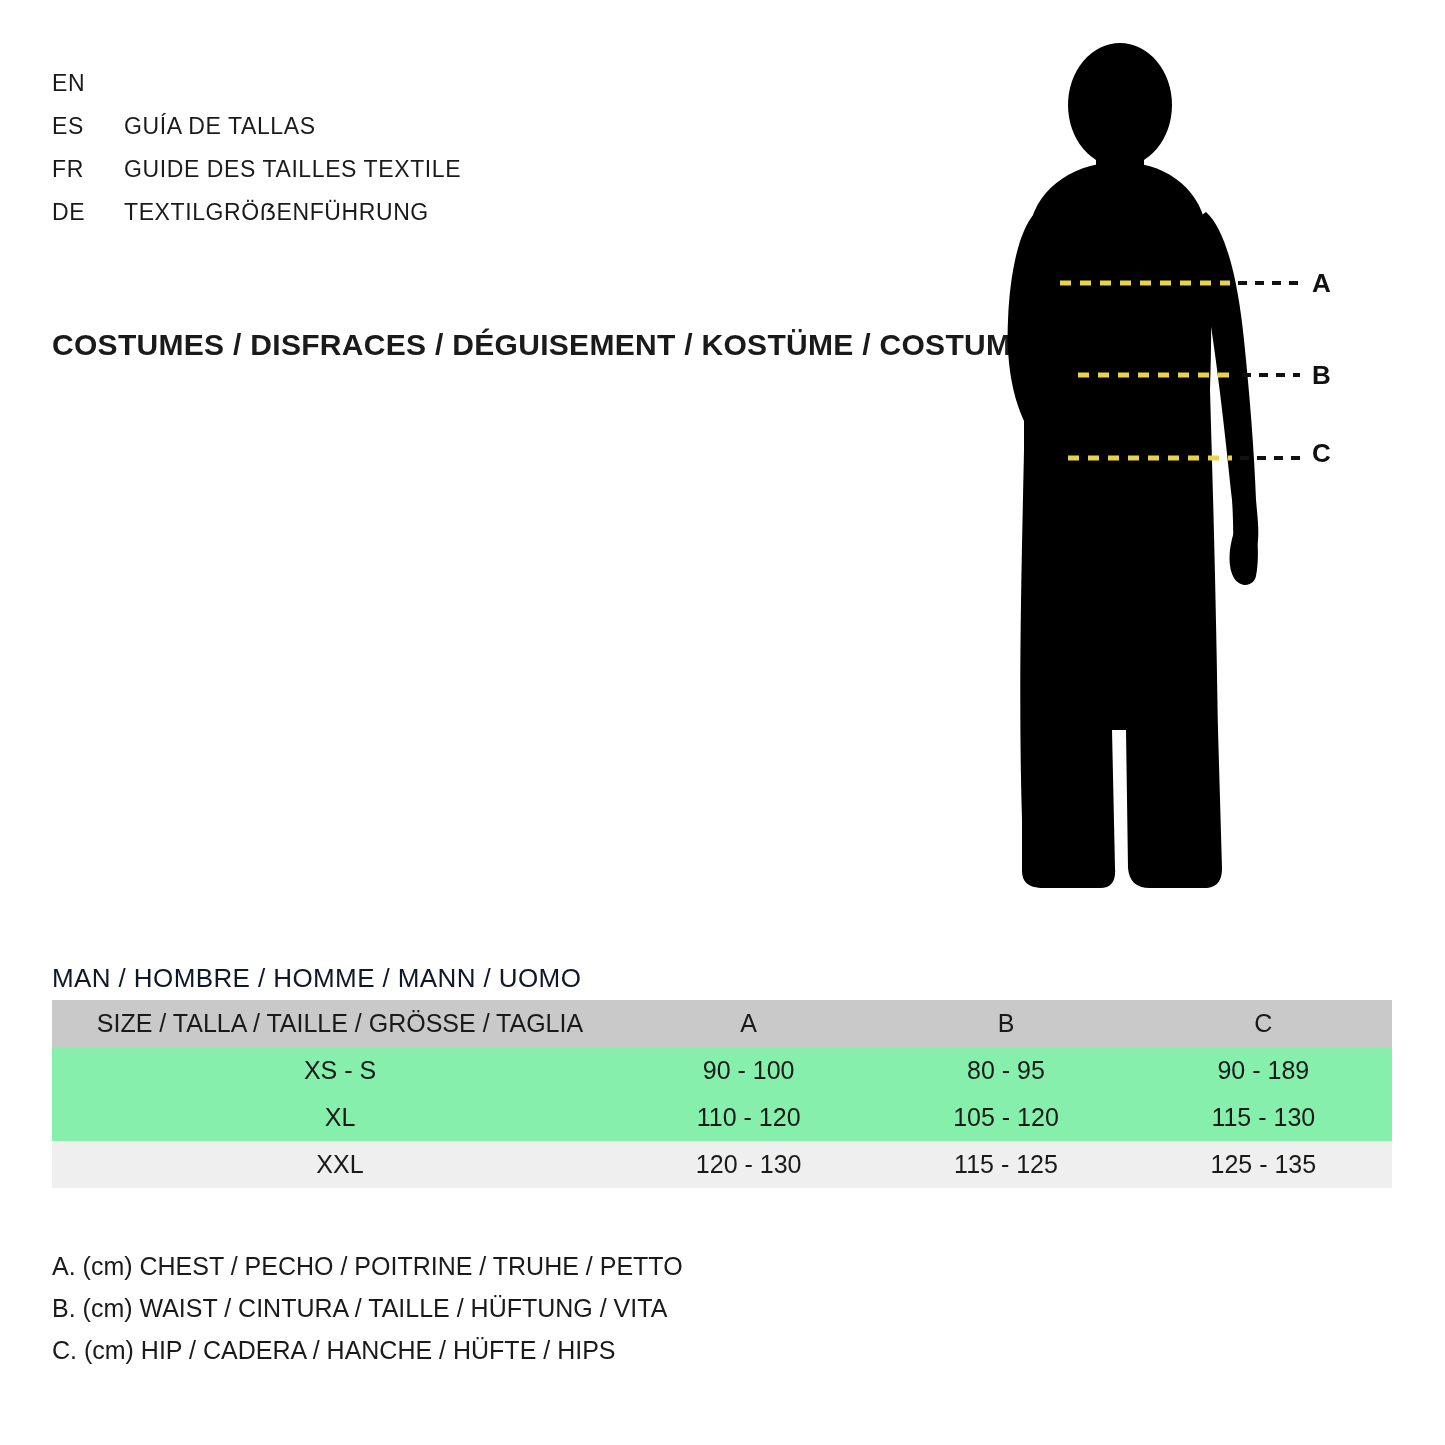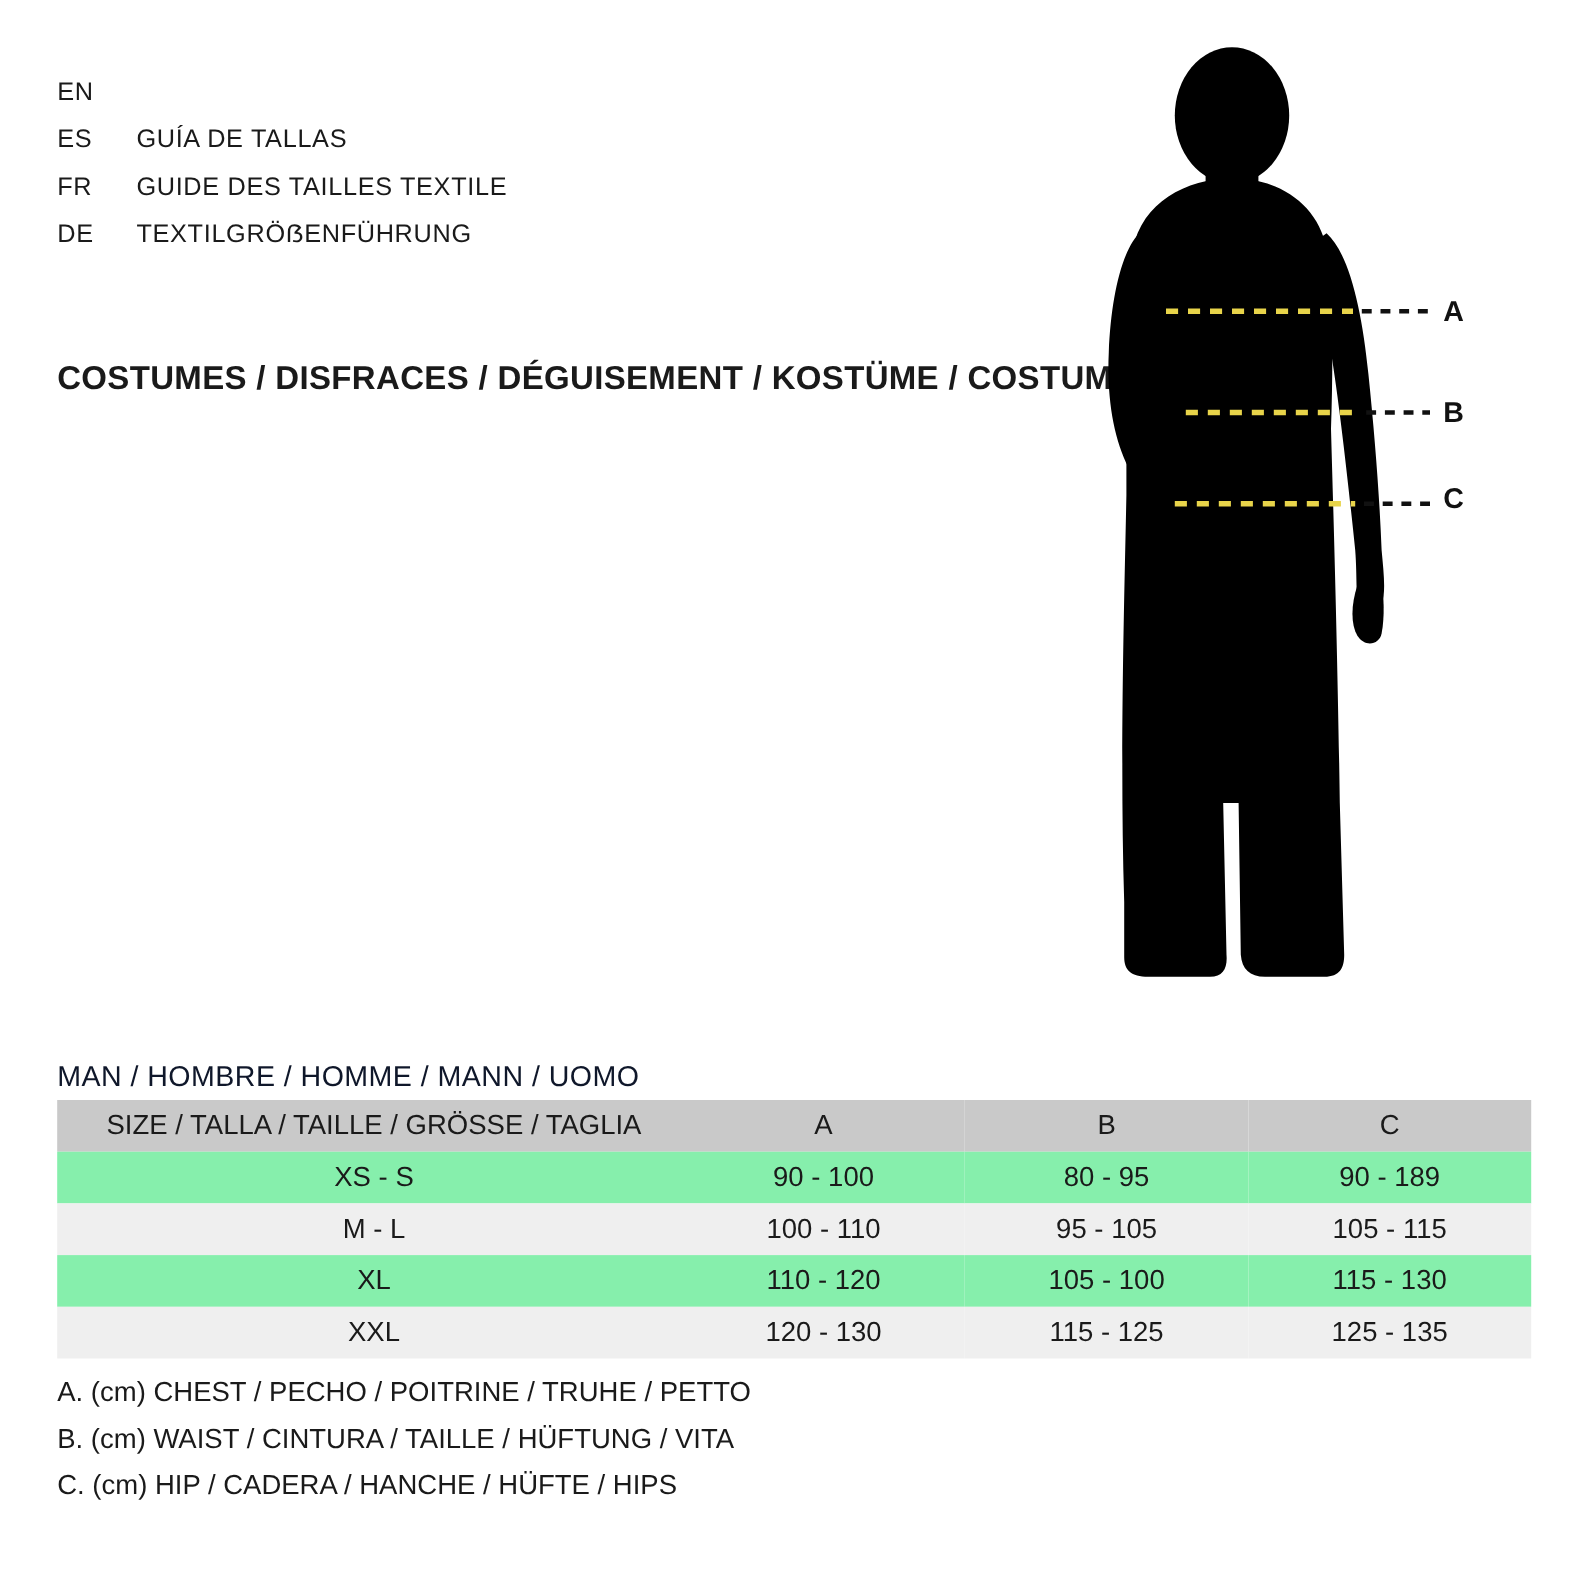"M - L" tr.even { html: <tr> <td>M - L</td> <td>100 - 110</td> <td>95 - 105</td> <td>105 - 115</td> </tr> -> none }
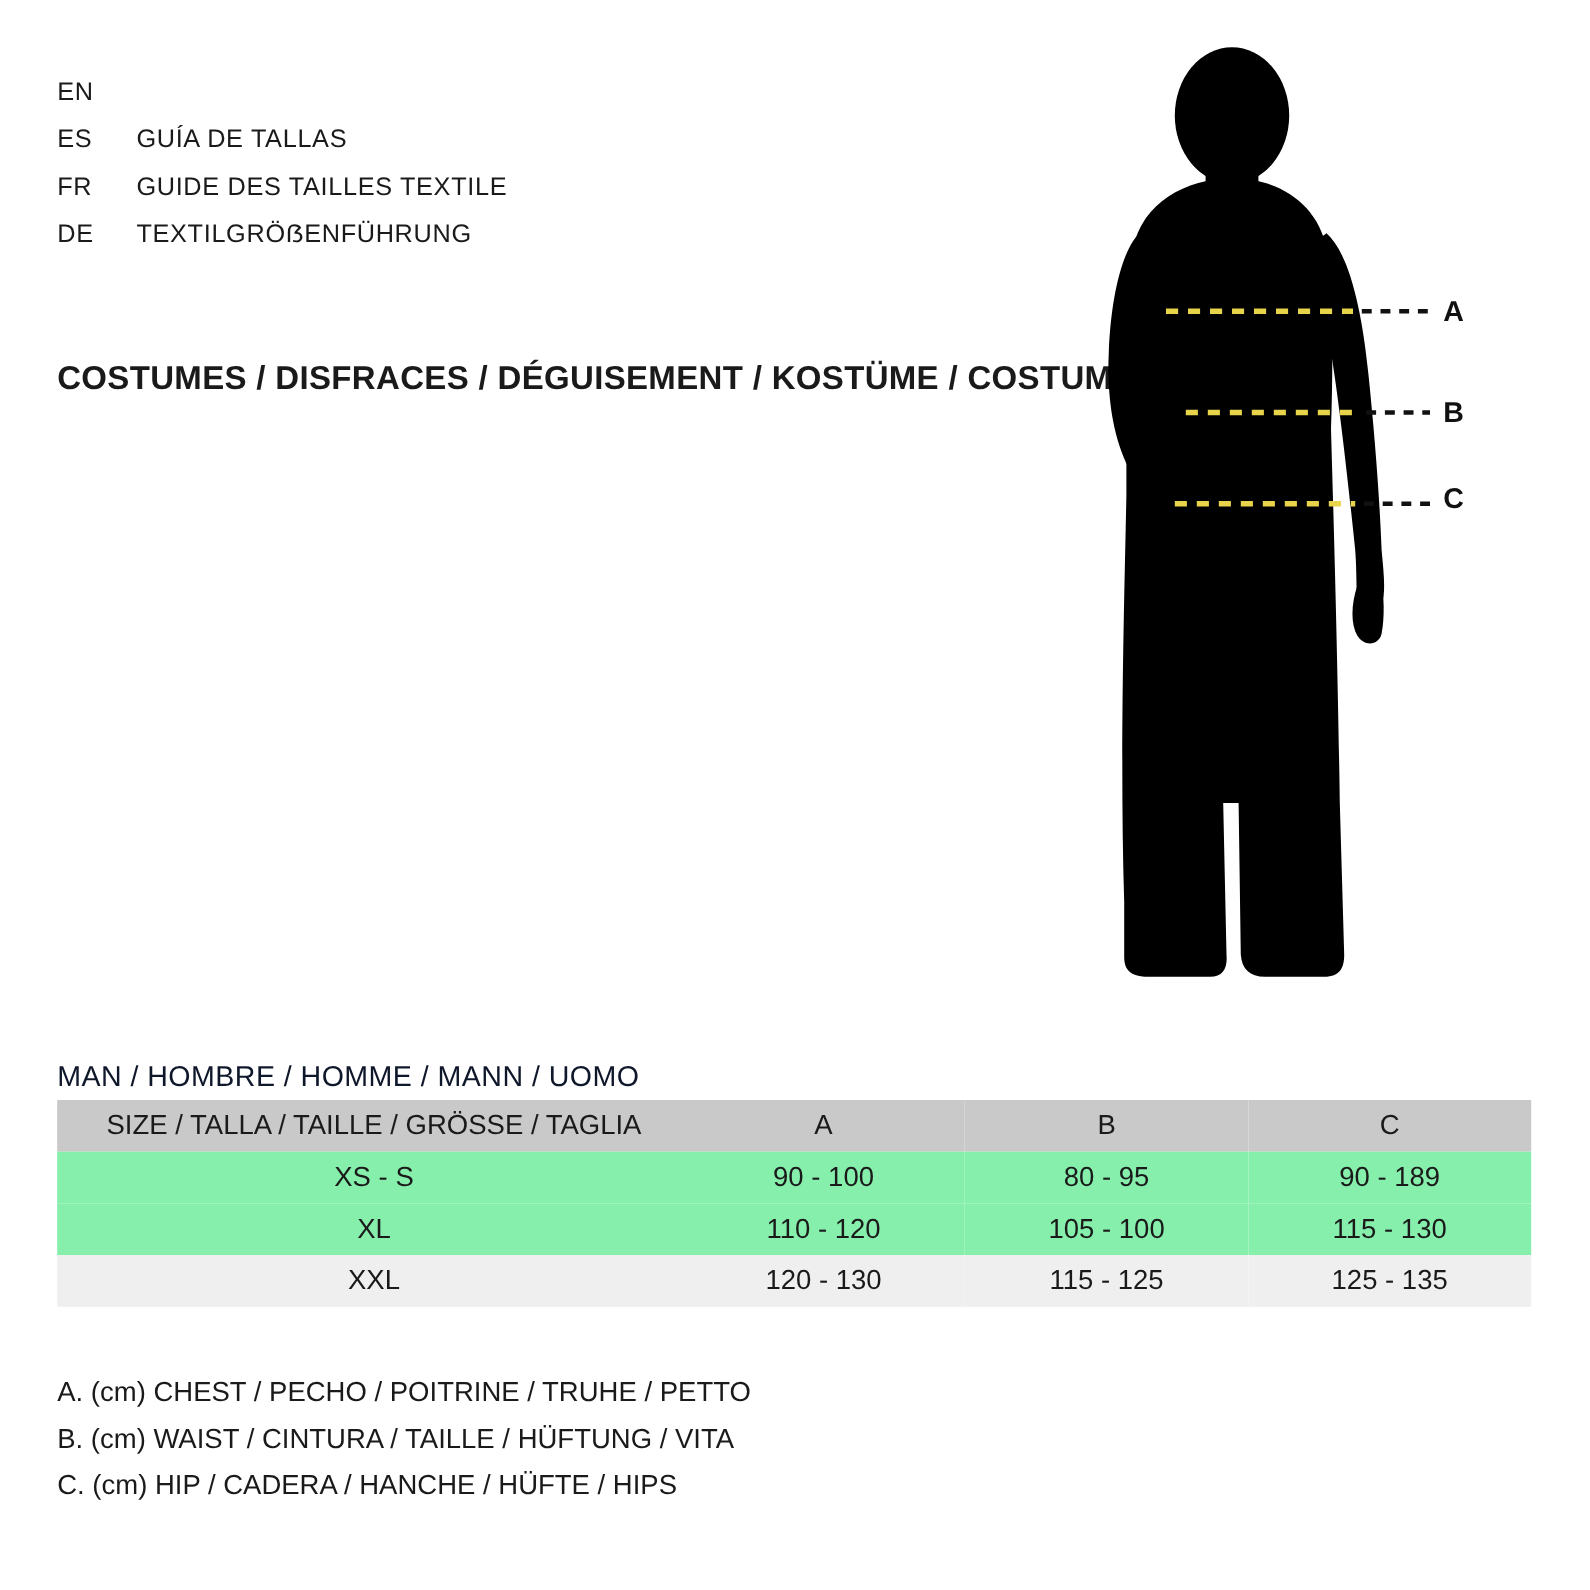"105 - 100" td { text: 100 -> 120 }
